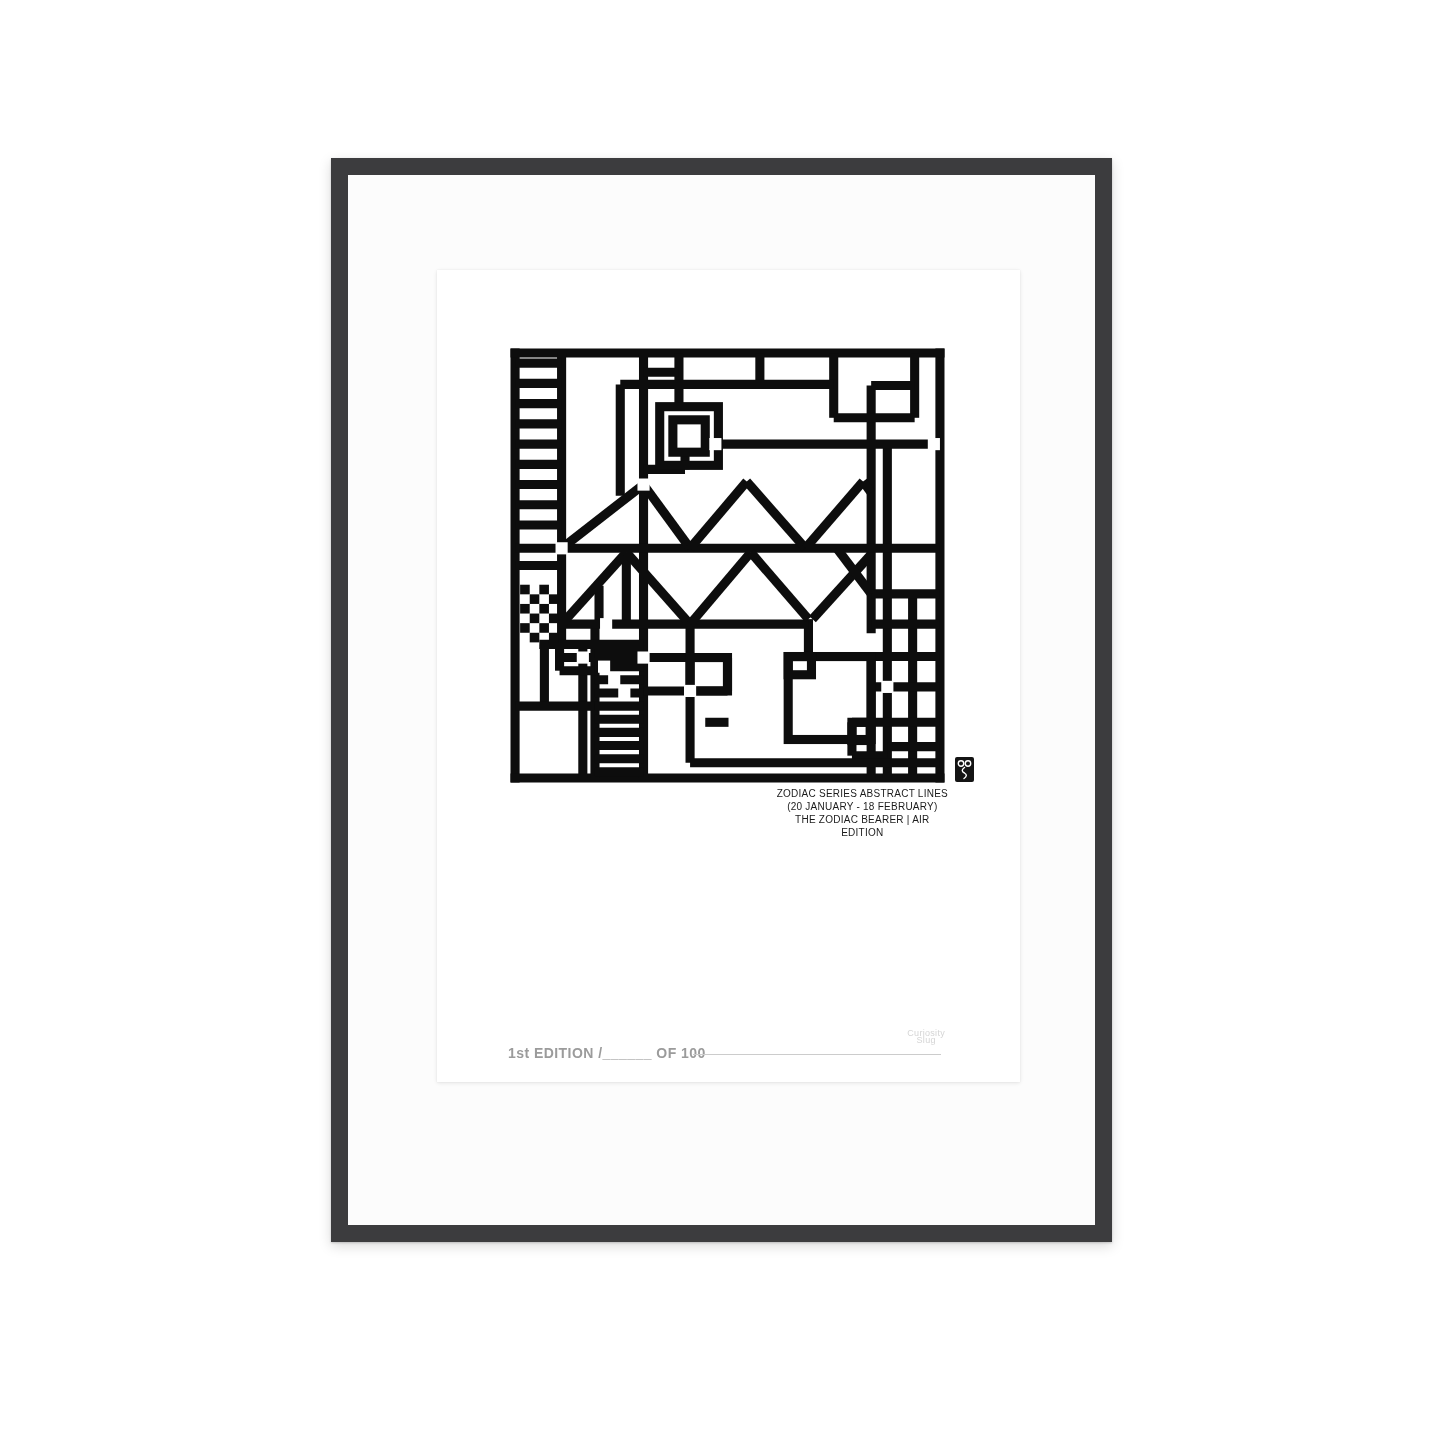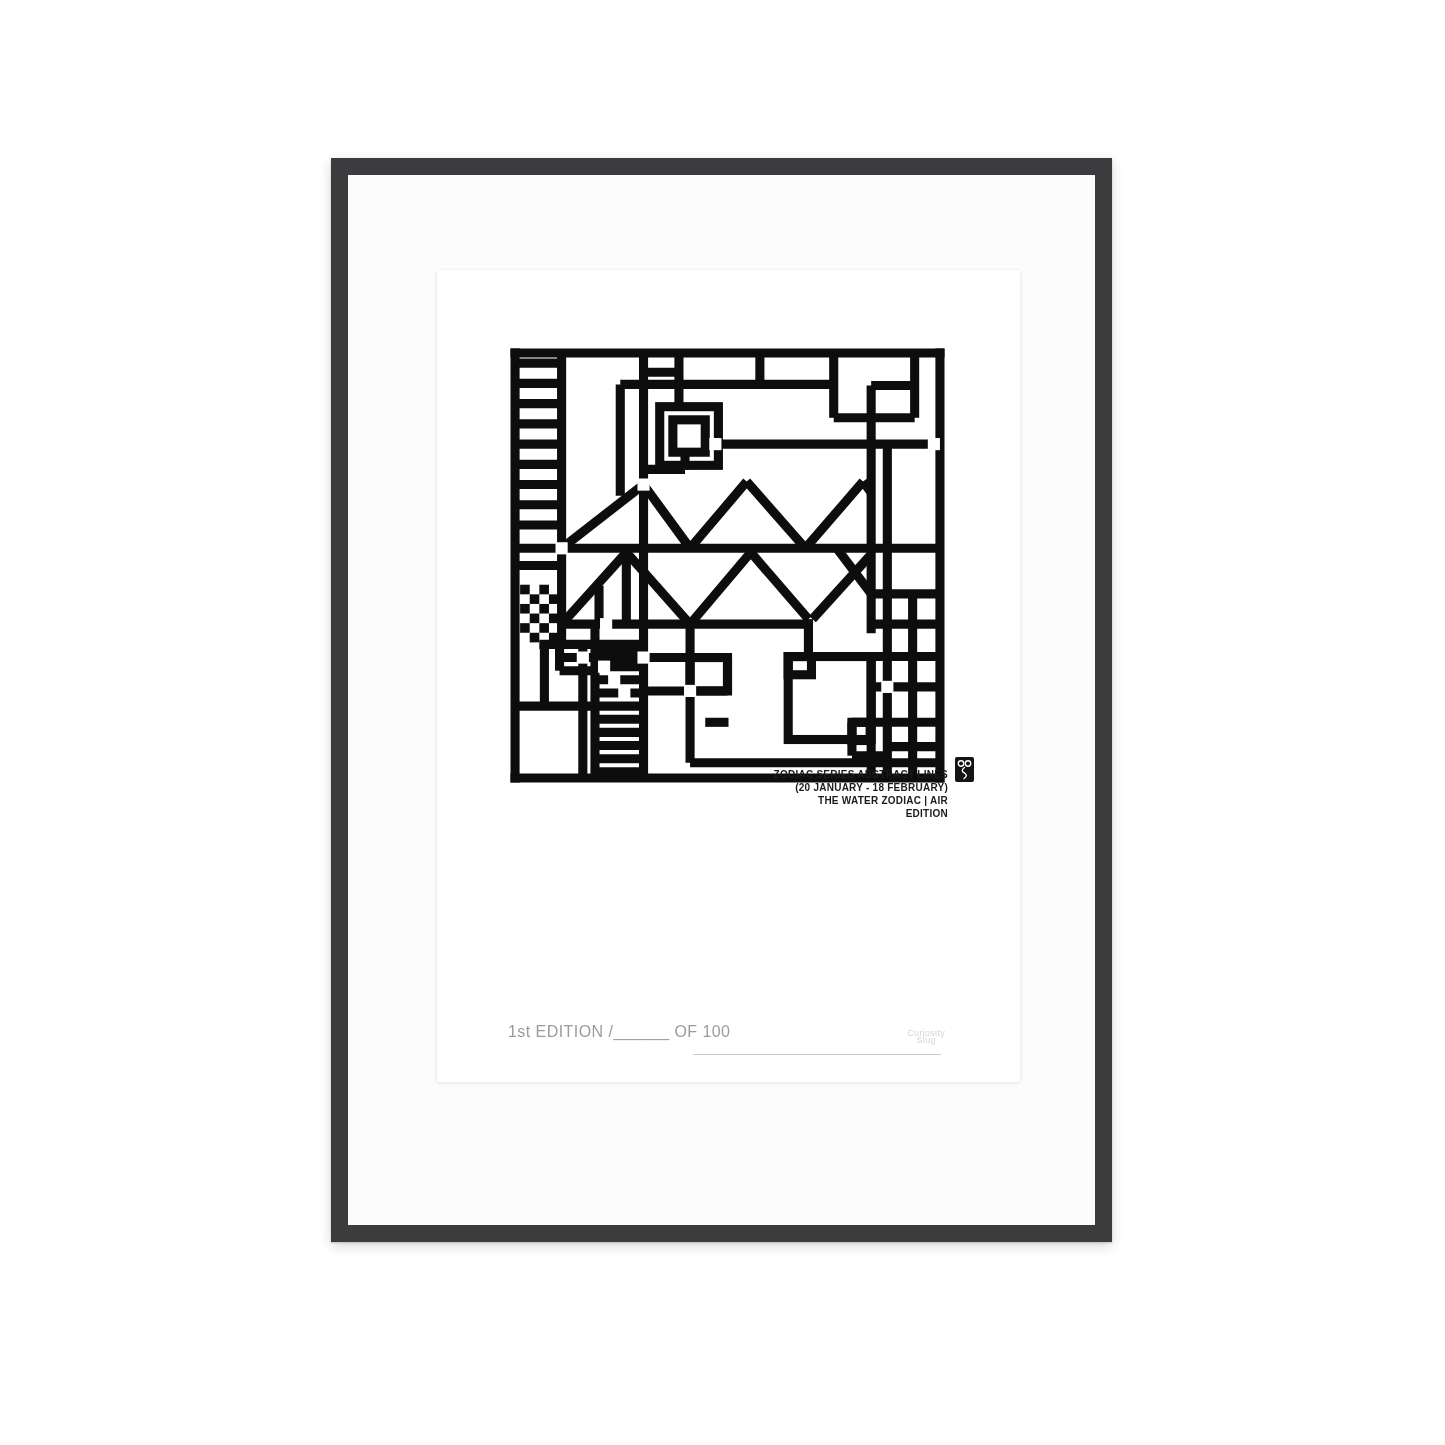"ZODIAC SERIES ABSTRACT LINES" .caption { font-weight: bold -> normal; text-align: right -> center; top: 498px -> 517px }
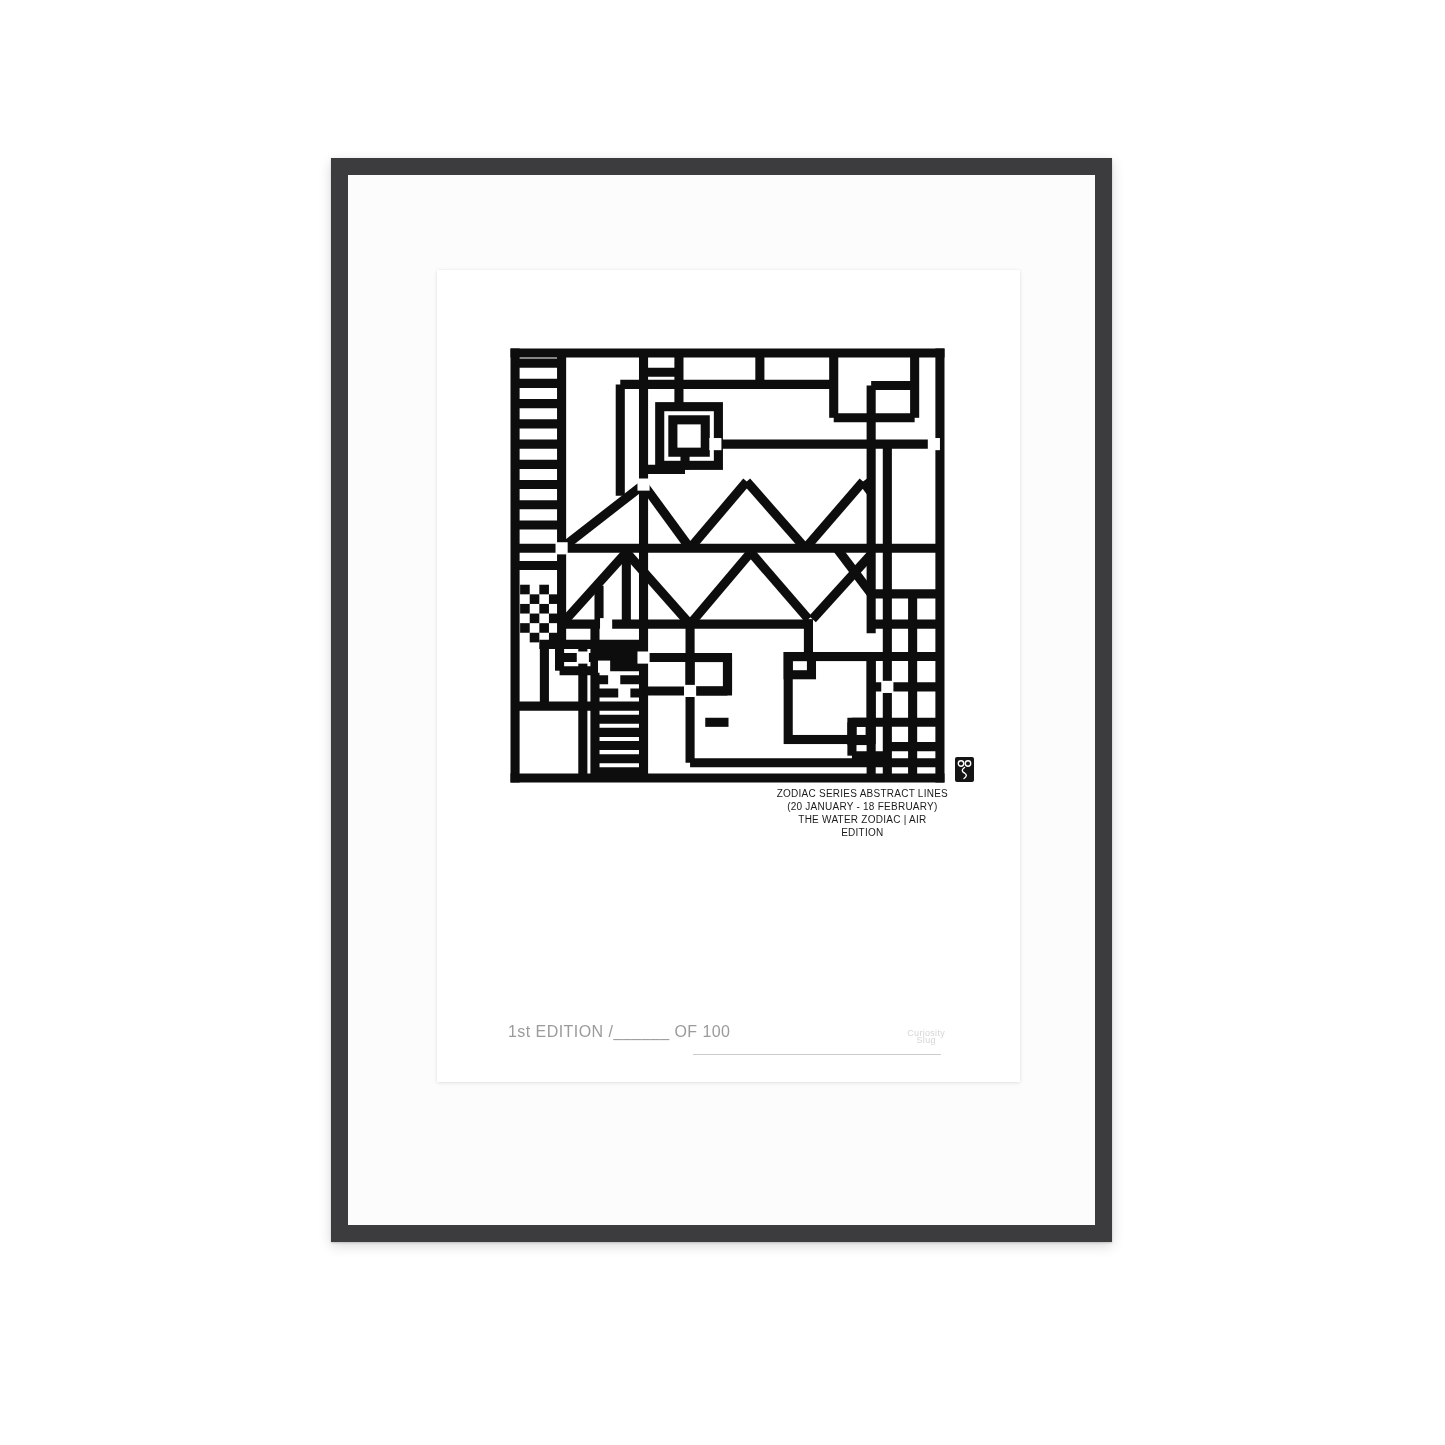"THE WATER ZODIAC | AIR" div { text: WATER ZODIAC -> ZODIAC BEARER }
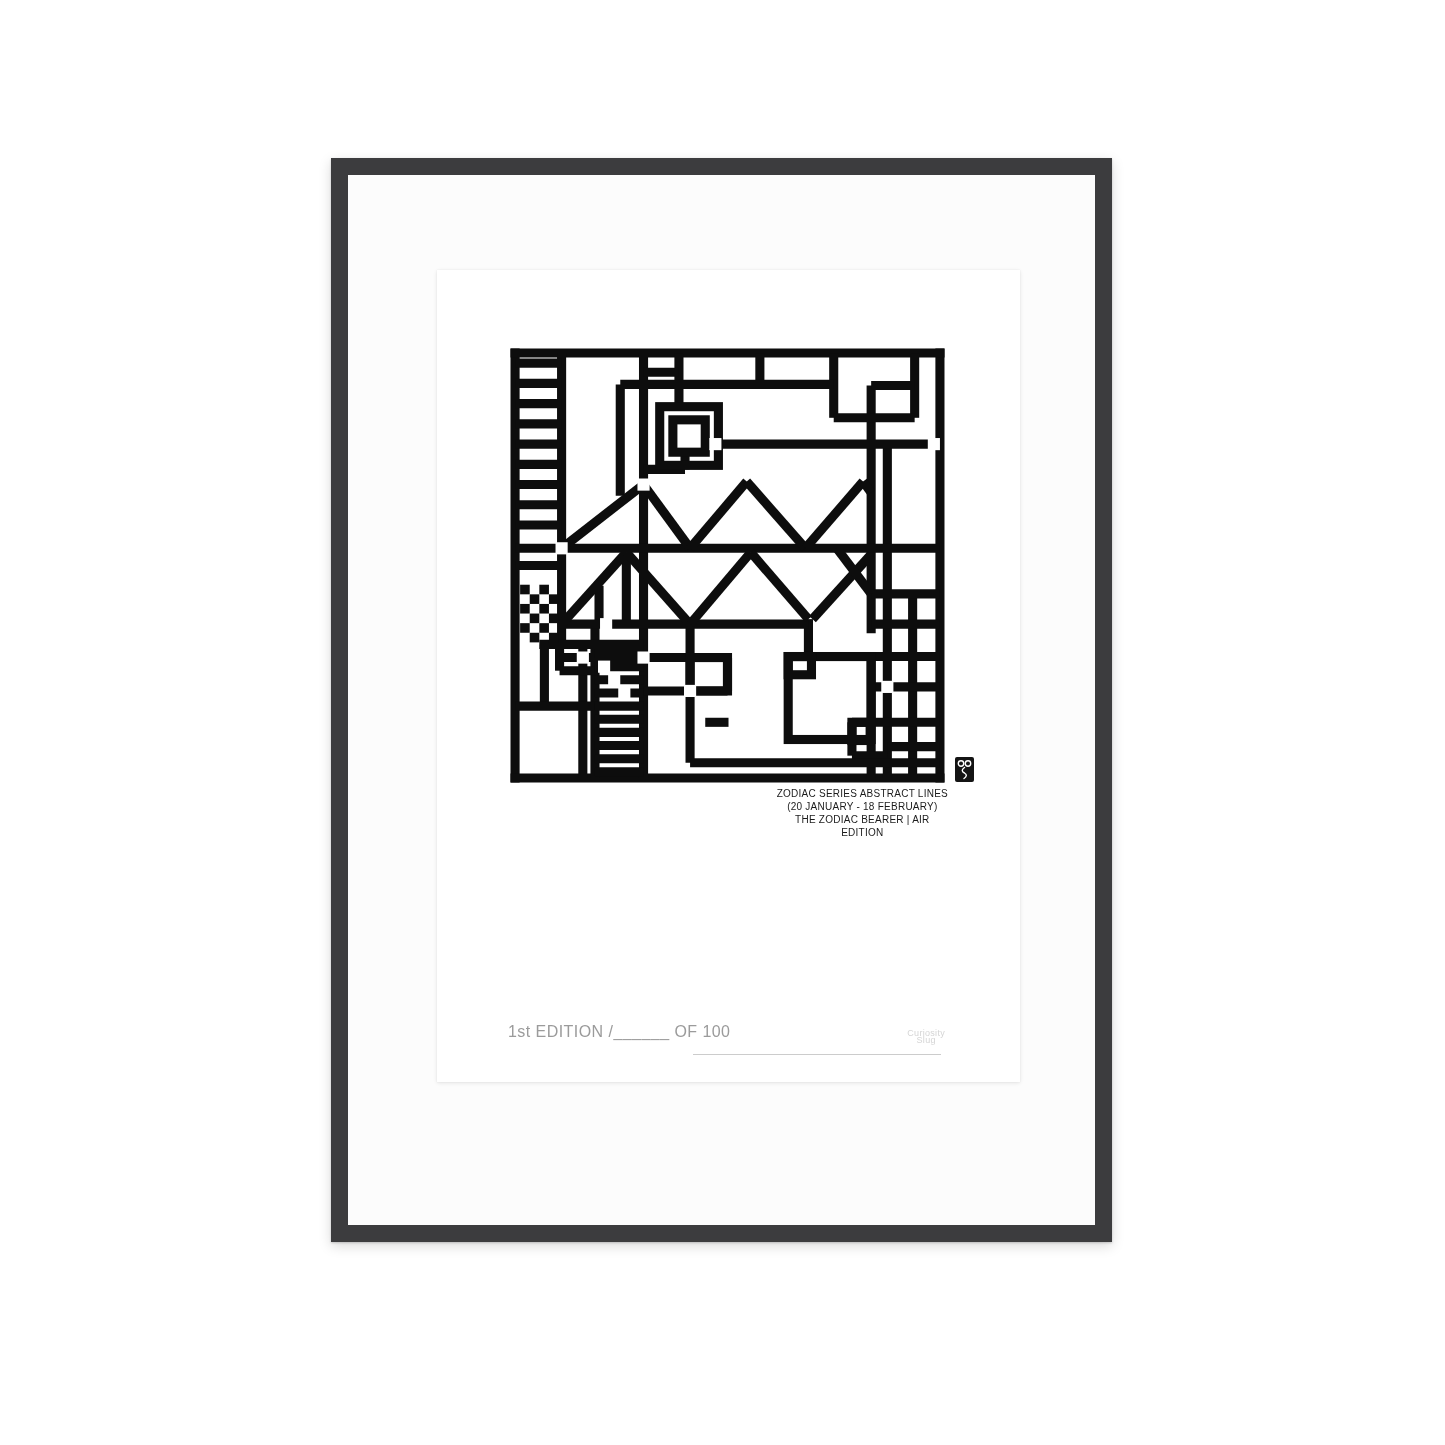"1st EDITION /______ OF 100" .edition { font-size: 16px -> 14px; font-weight: none -> bold; top: 753px -> 775px }
